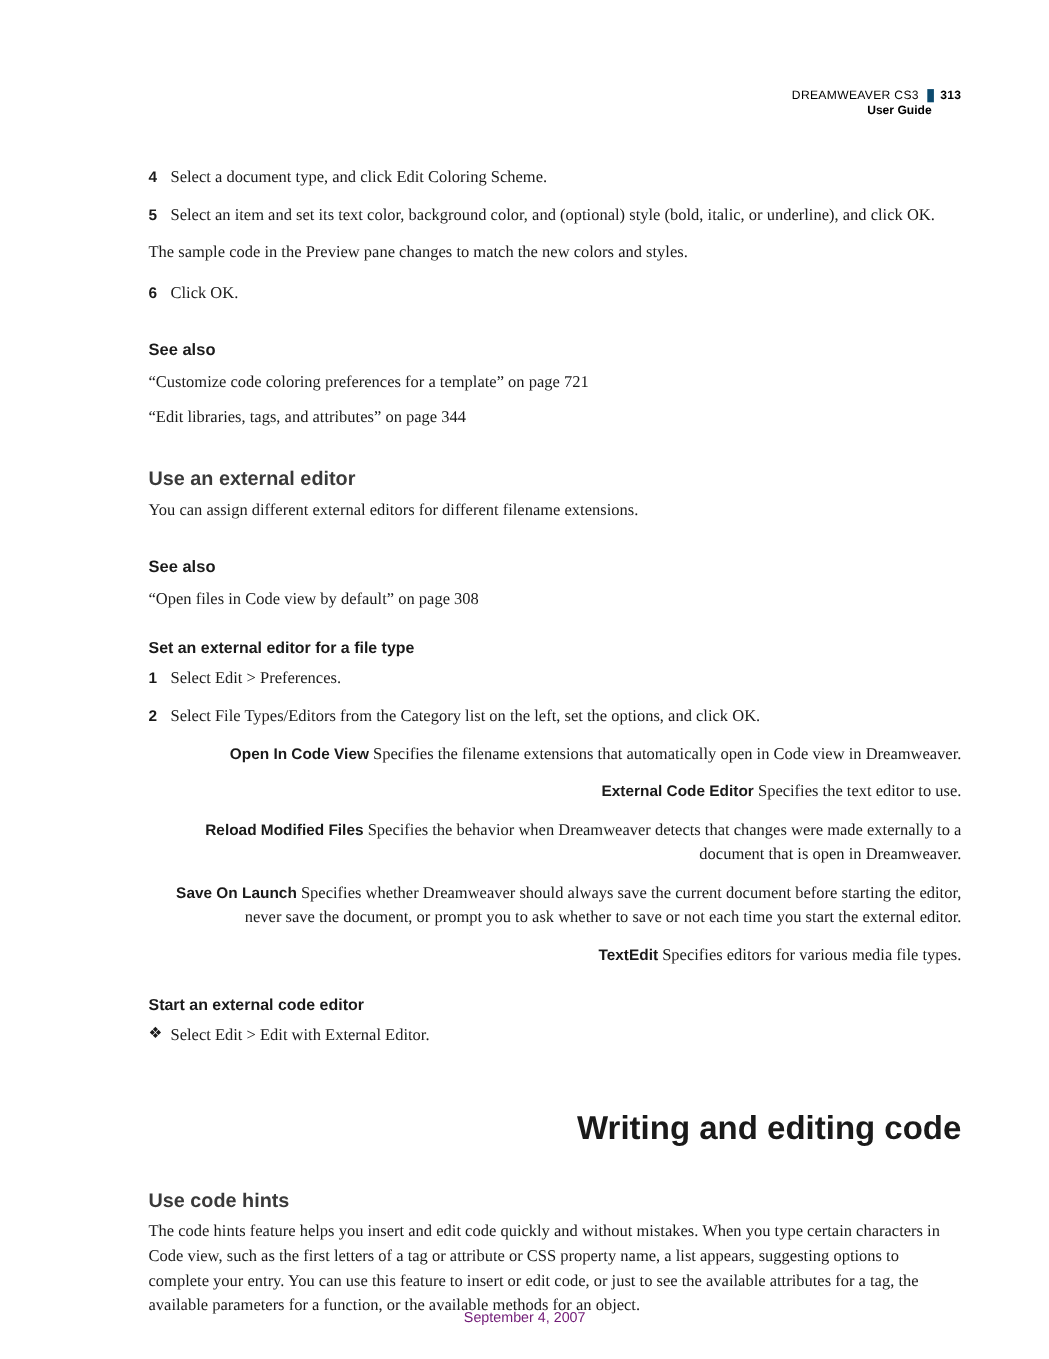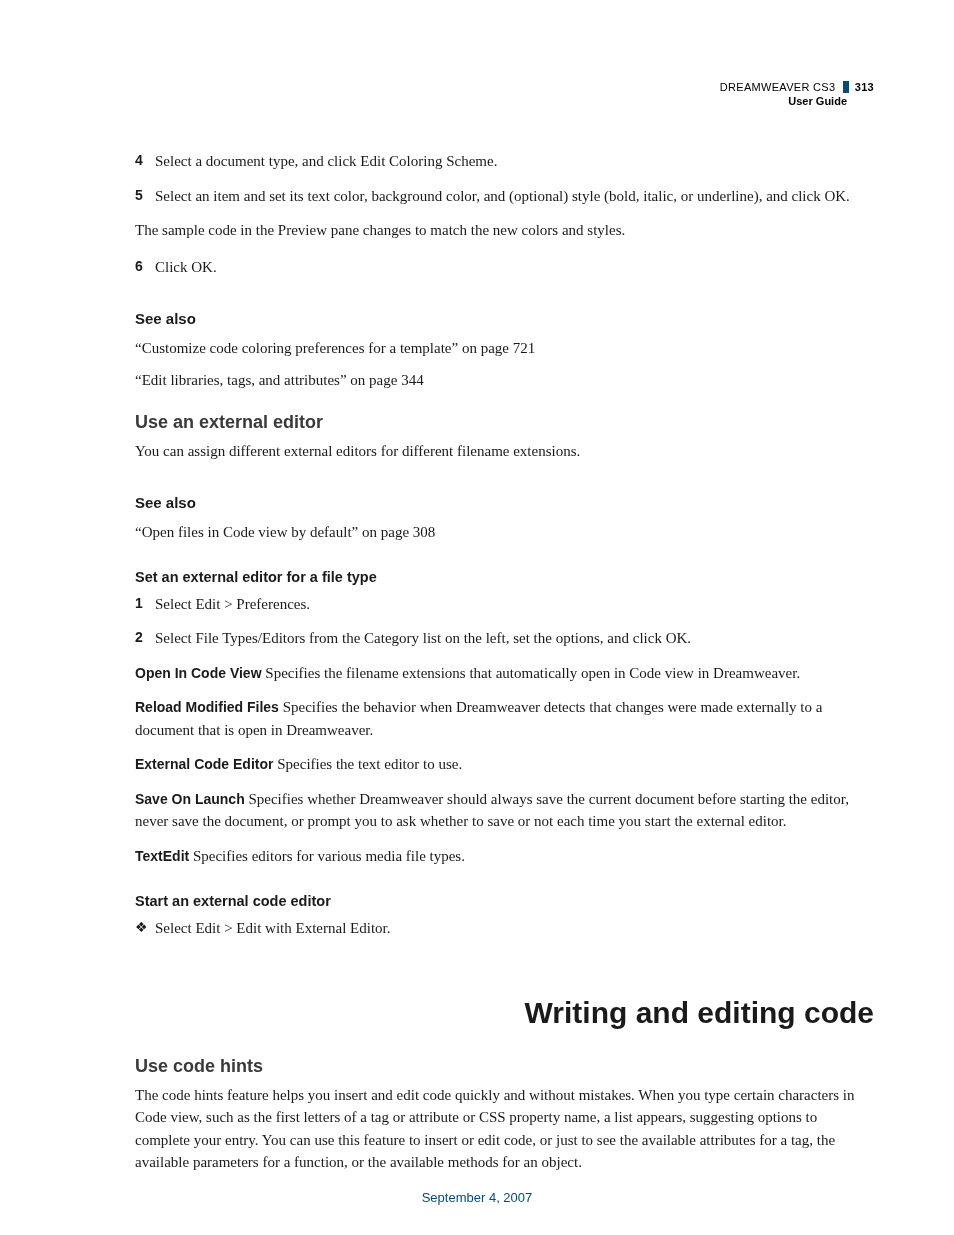"Use an external editor" .h2 { margin: 17px 0 4px 0 -> 30px 0 4px 0 }
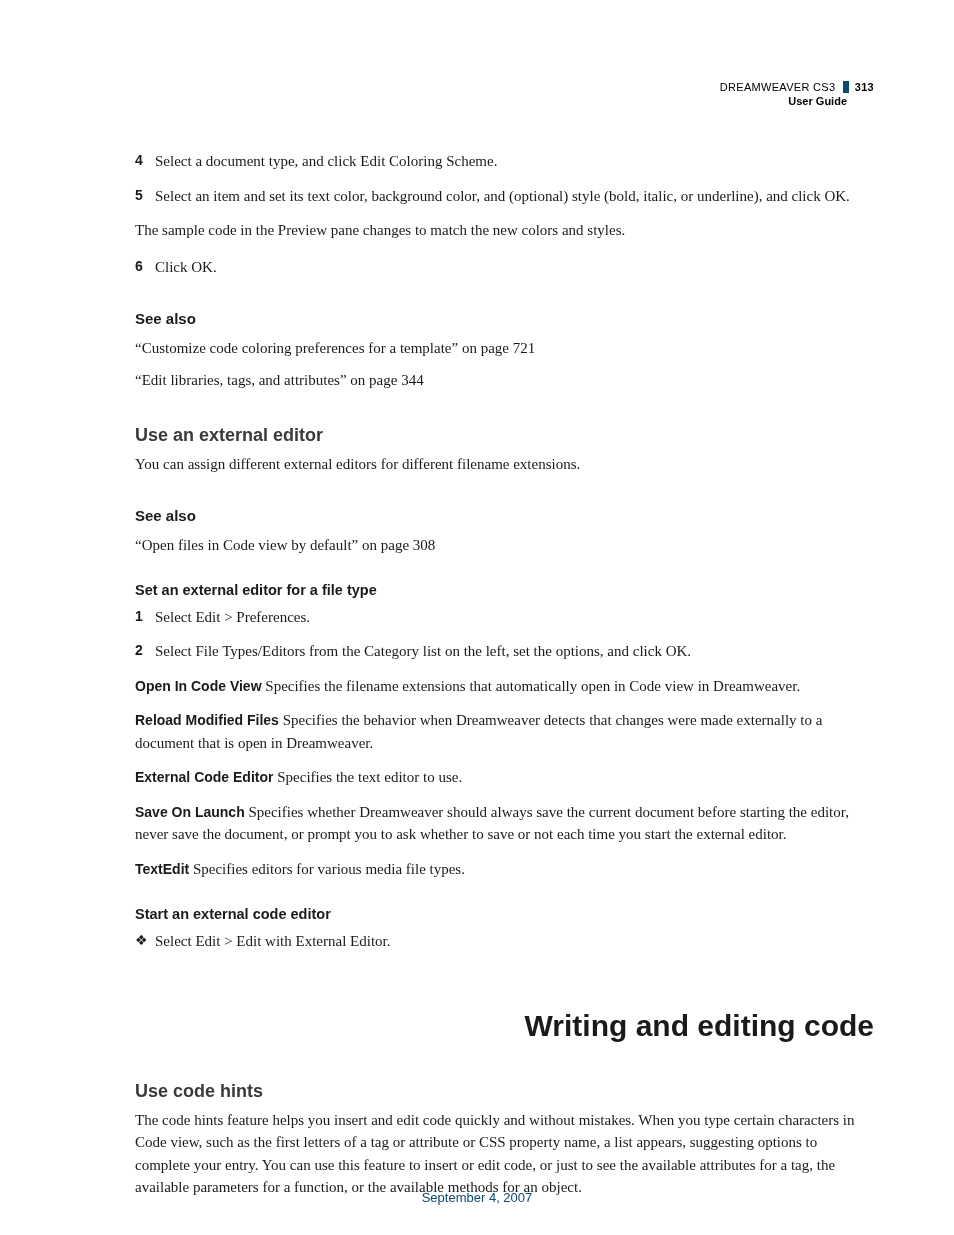"Open In Code View Specifies" .runin { text-align: none -> right }
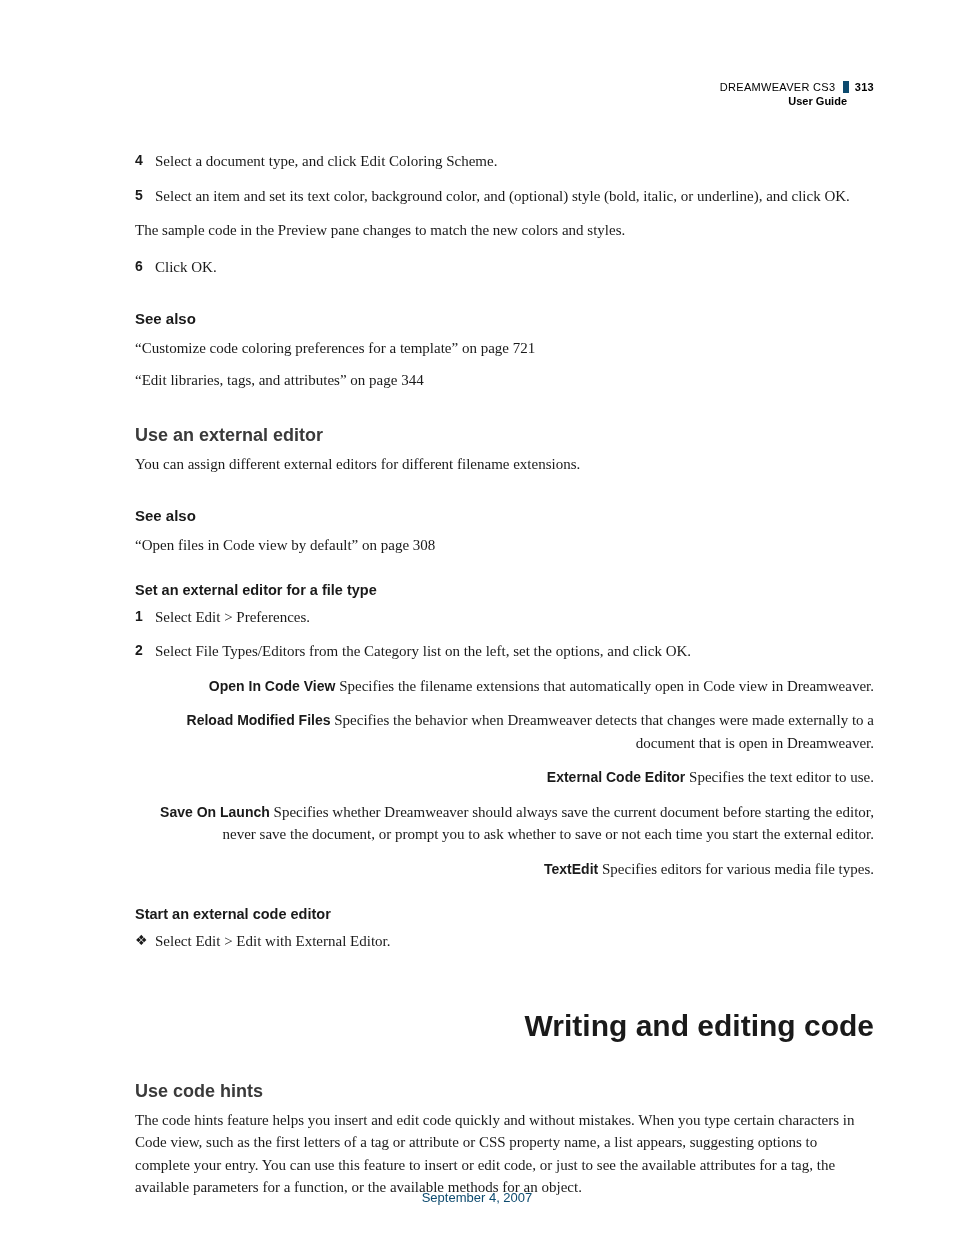"Reload Modified Files Specifies the" p.runin { order: before "External Code Editor Specifies the" -> after "External Code Editor Specifies the" }
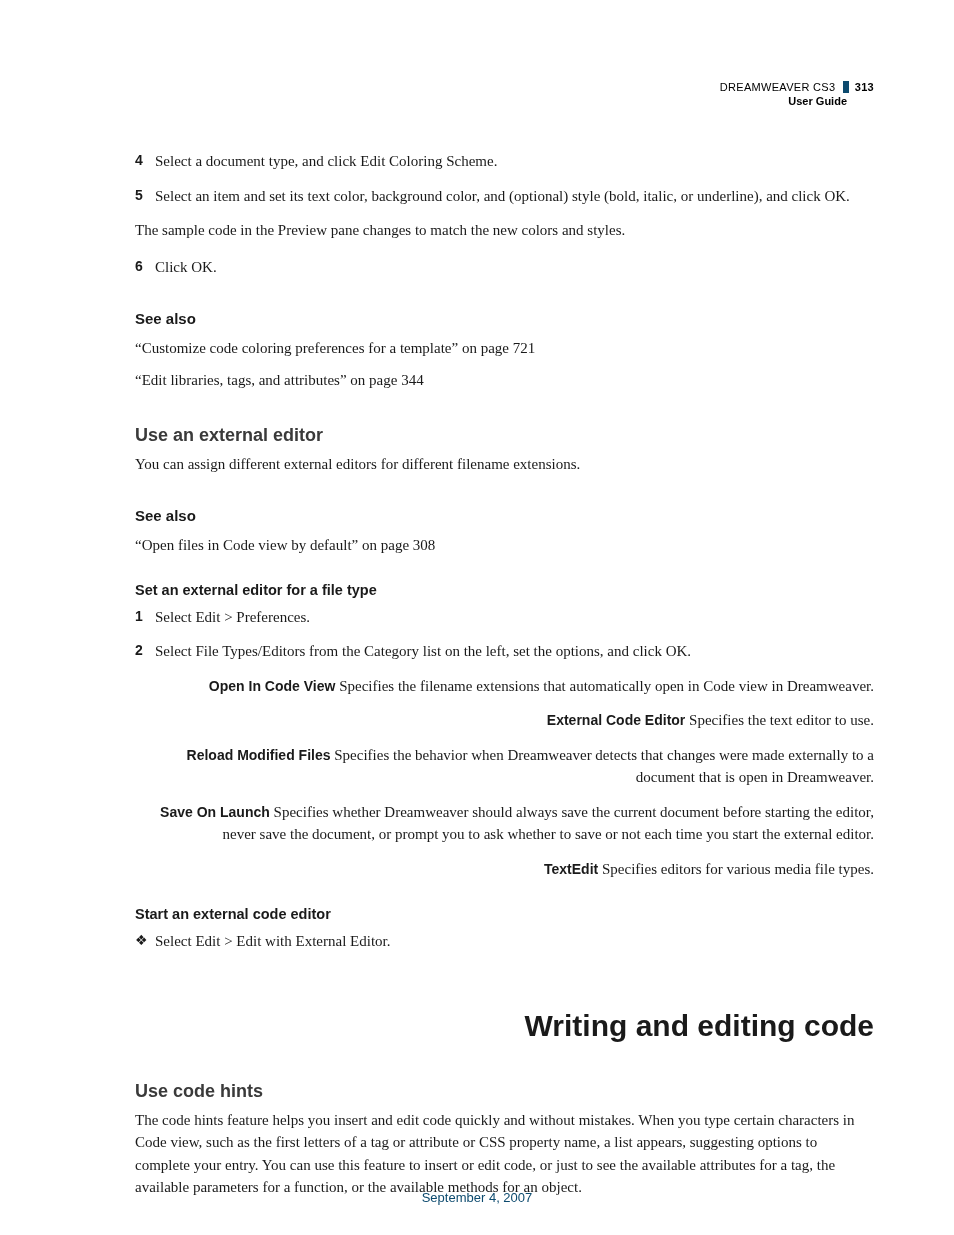"September 4, 2007" .footer { color: #0c4a6e -> #701a75 }
